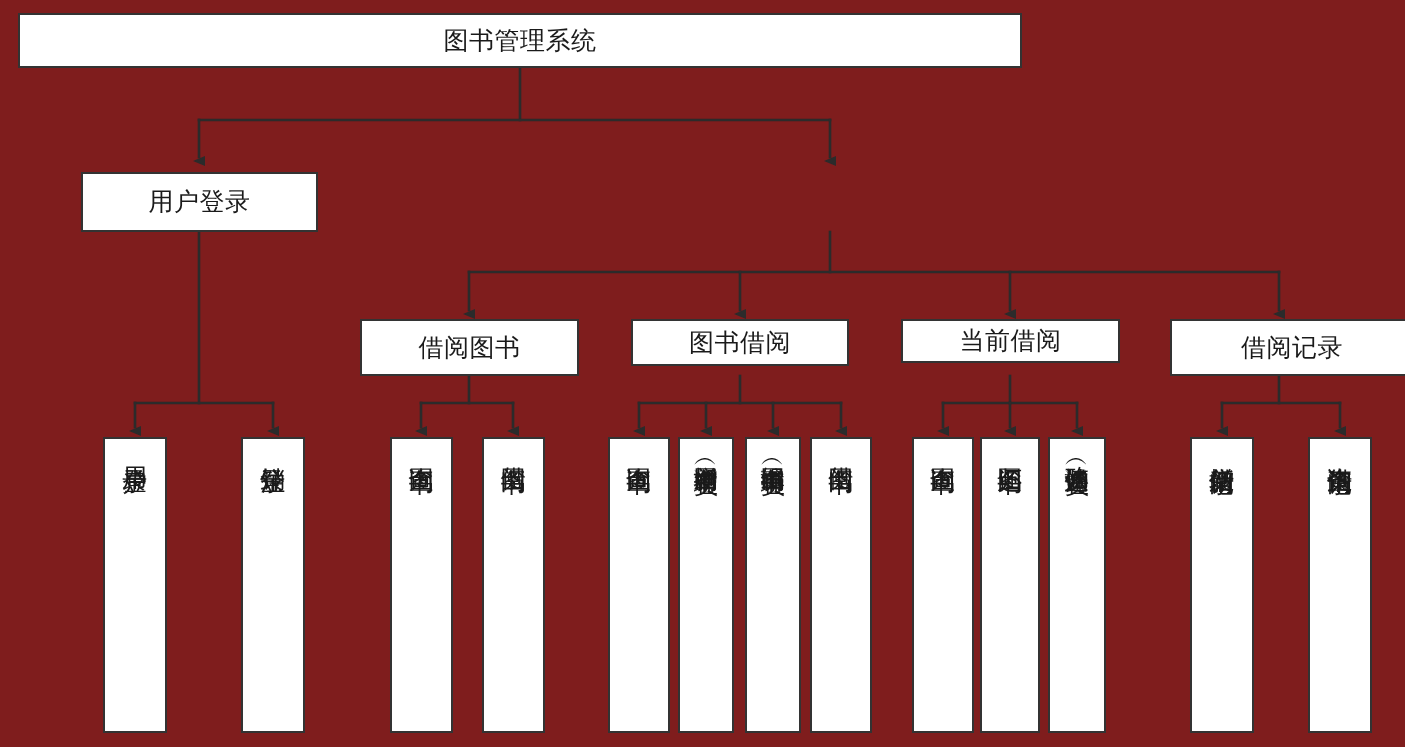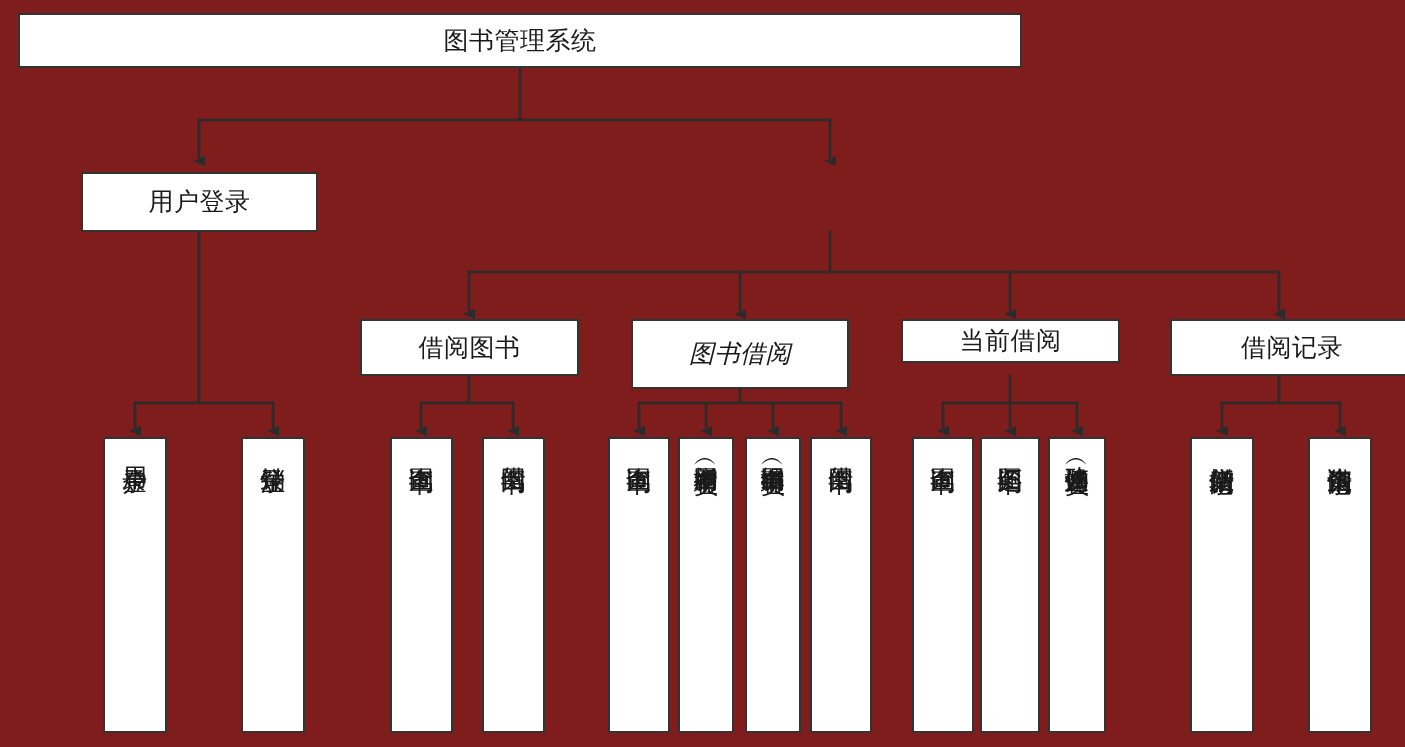"图书借阅" div.node { font-style: italic -> none; height: 70px -> 47px }
